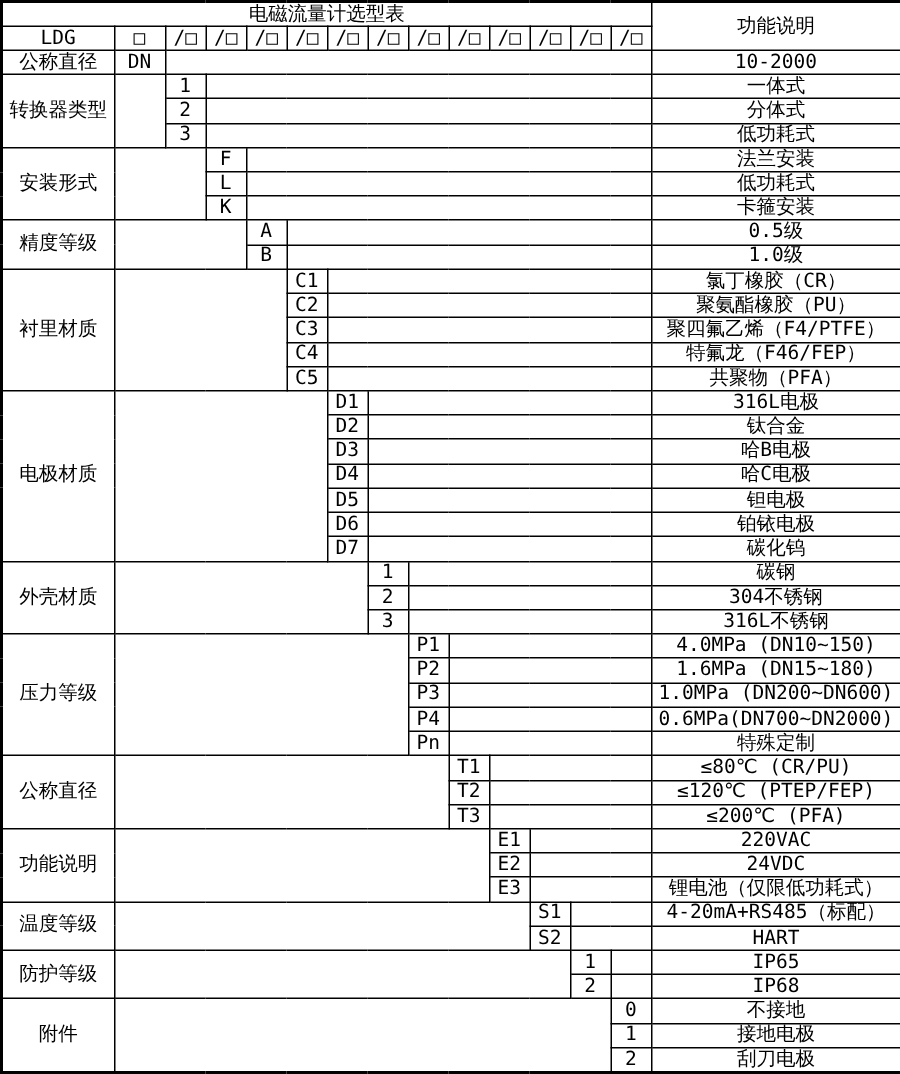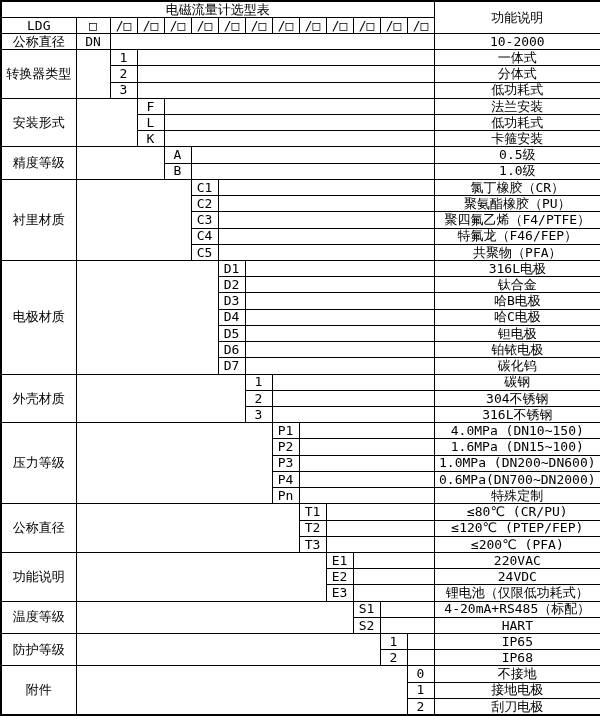"1.6MPa (DN15~100)" td.desc-left { text: 100 -> 180 }
